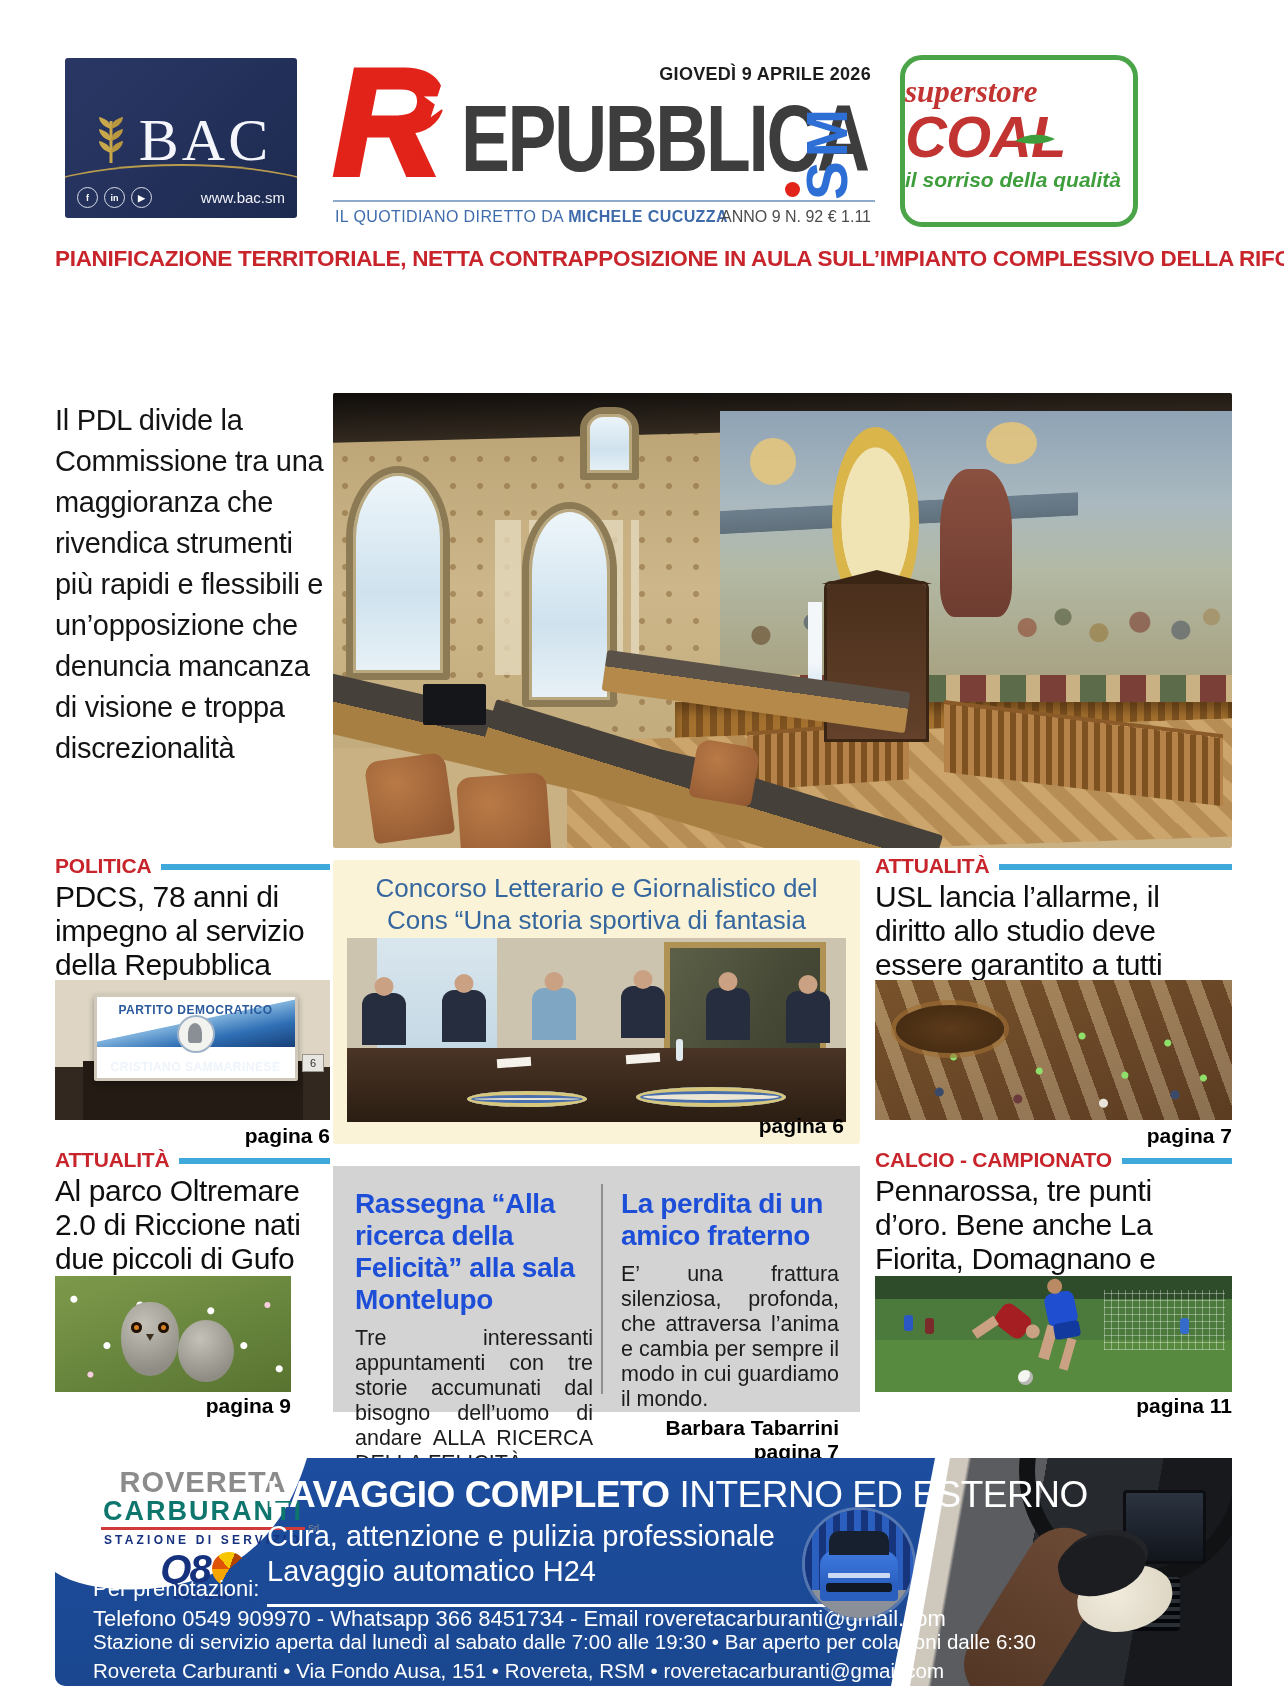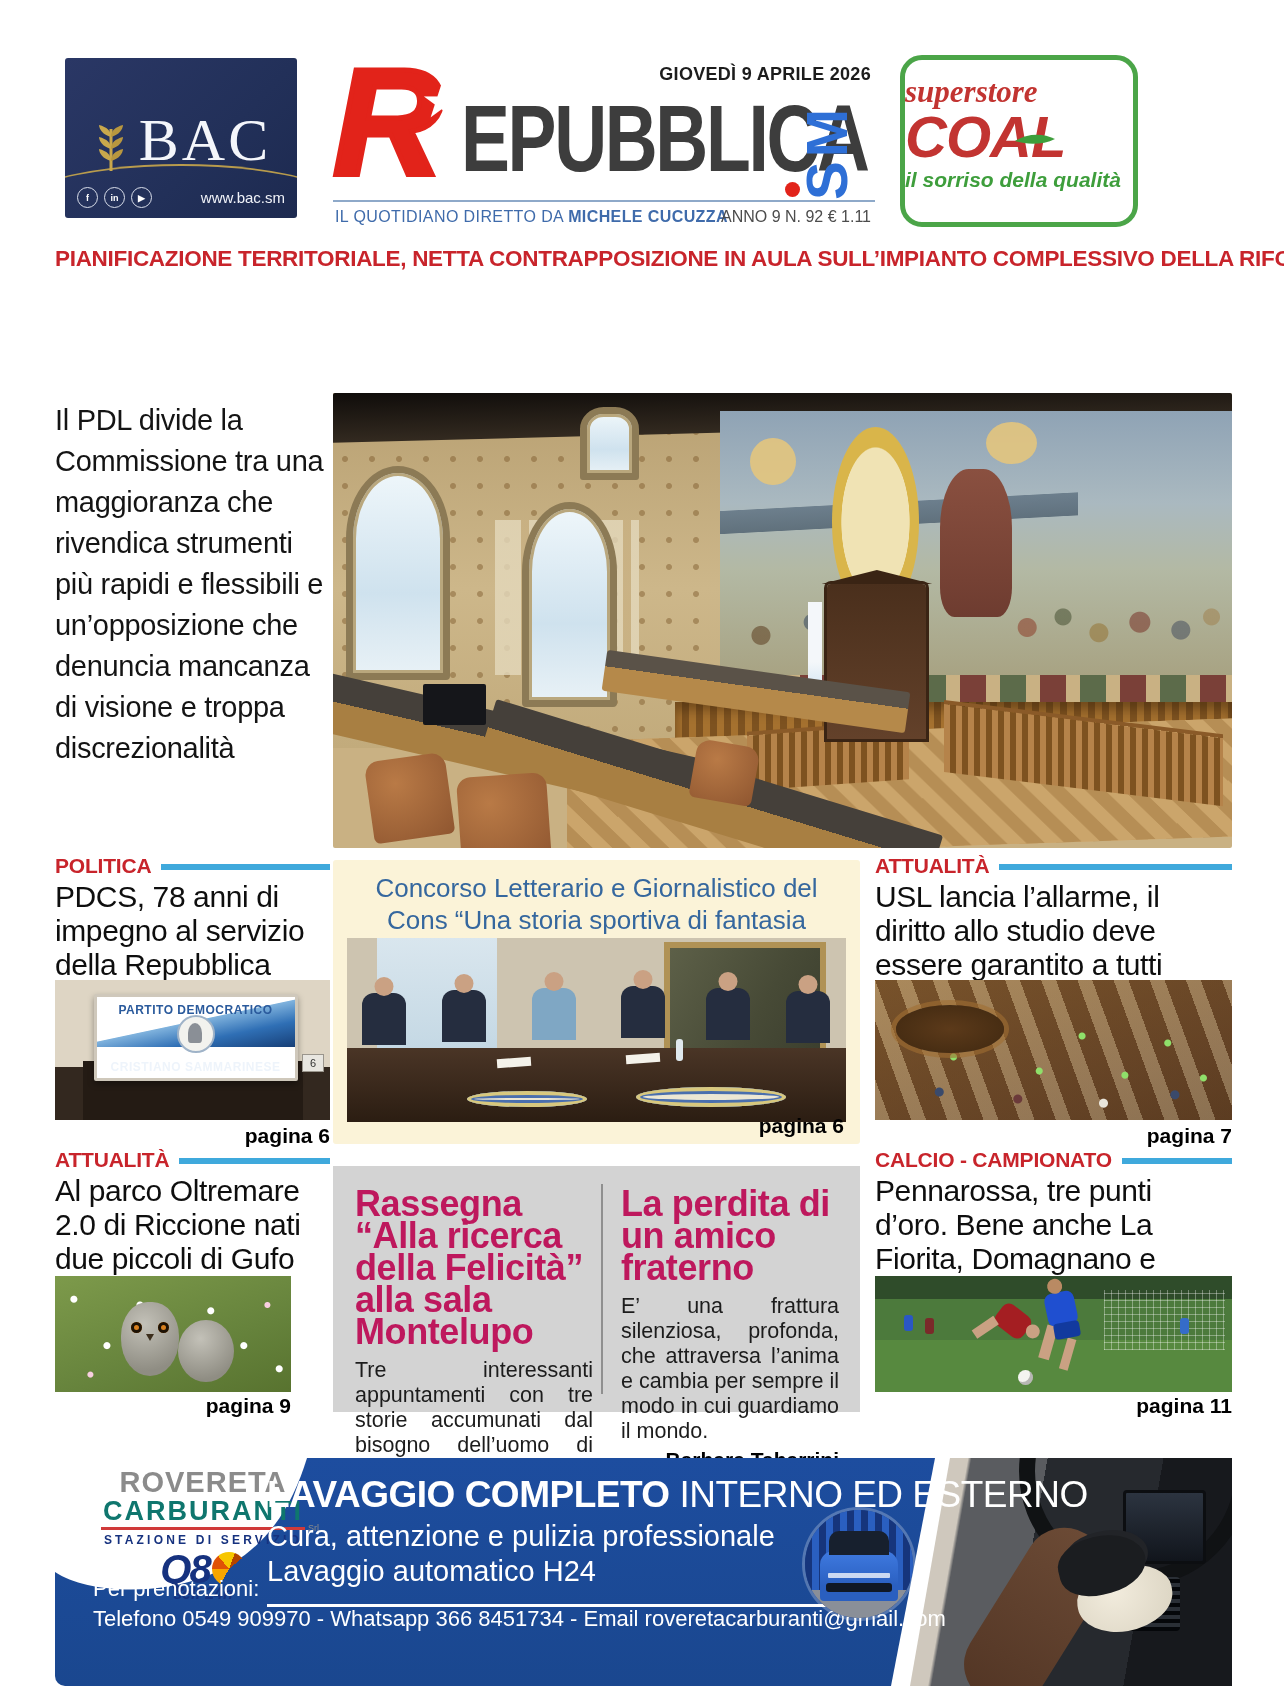"BAC" .bac-row { align-items: flex-end -> center }
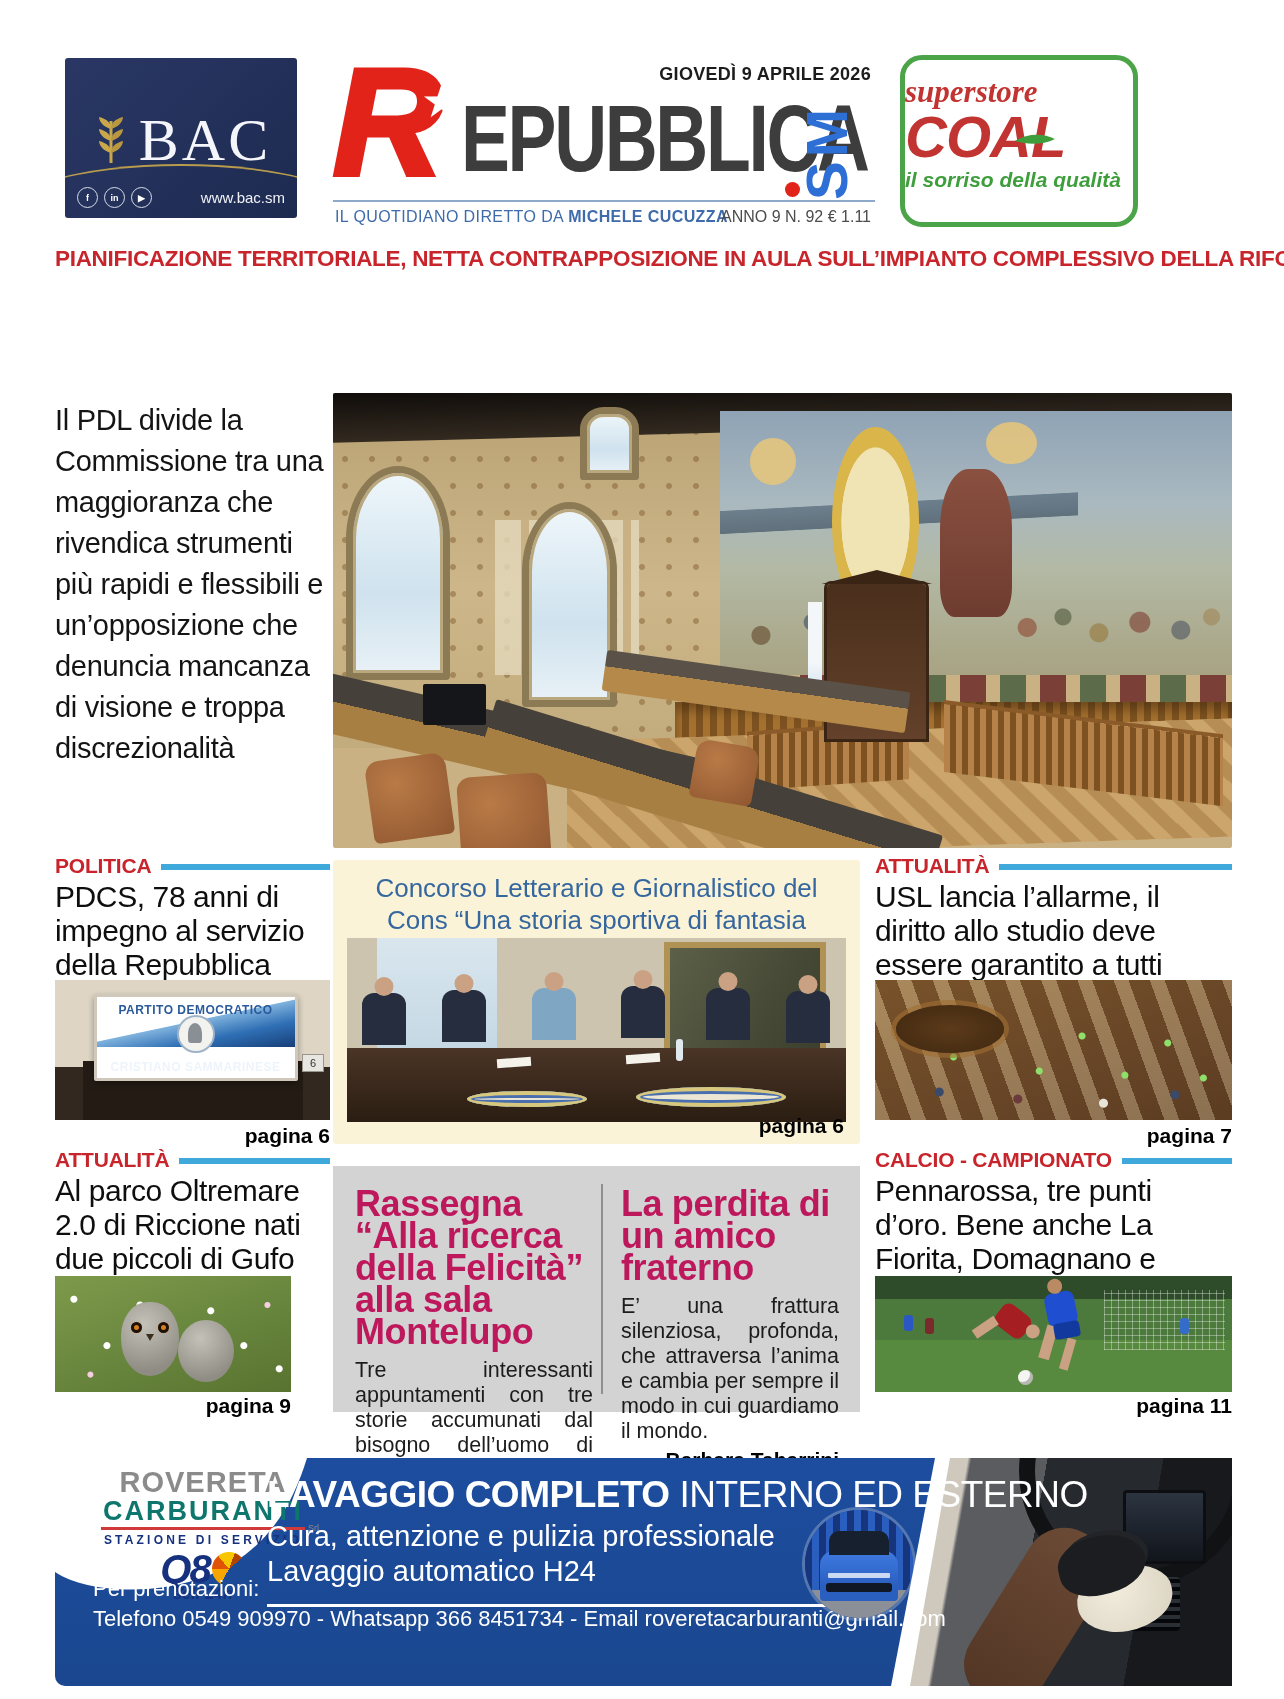"Rassegna “Alla ricerca della Felicità”" .gb-headline { color: #be185d -> #1d4ed8; font-size: 36px -> 28px }
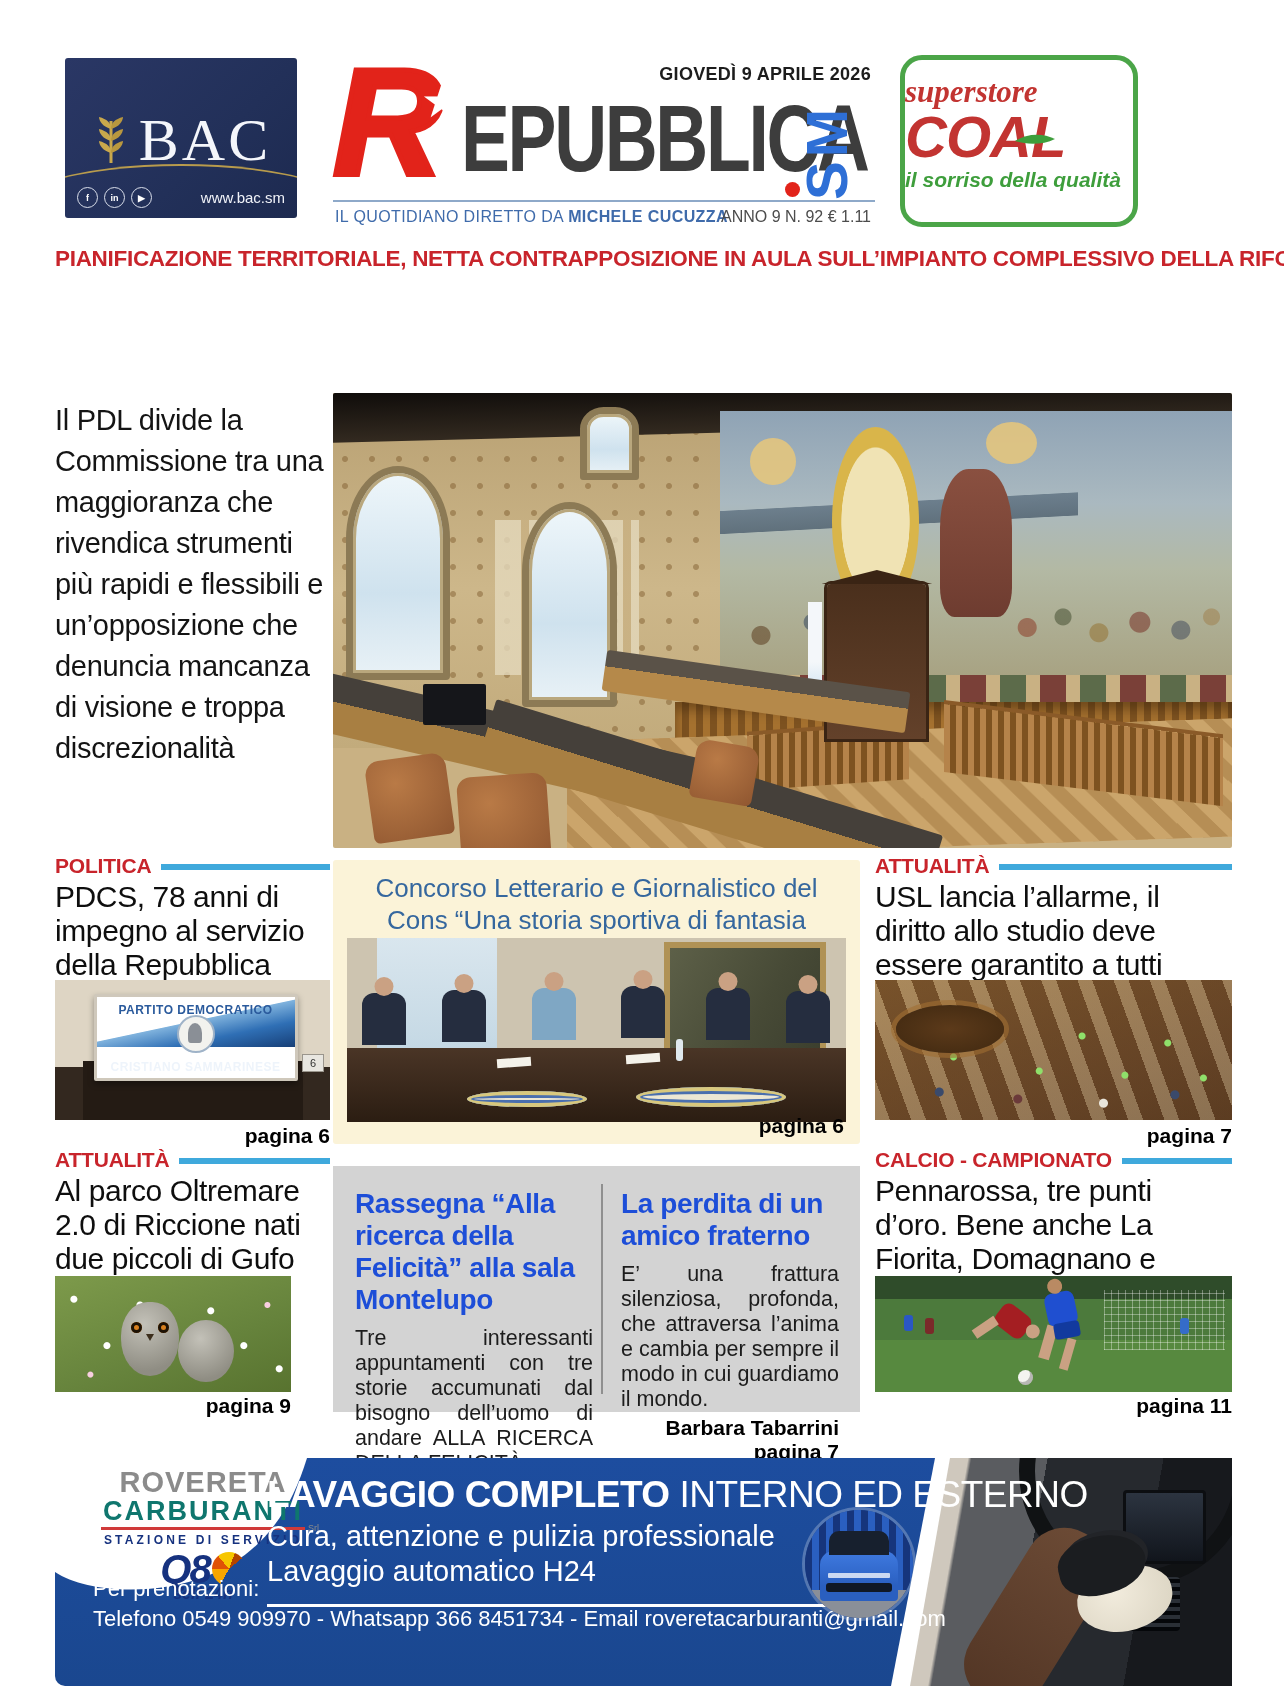"Stazione di servizio aperta dal" div.bn-info { html: none -> <div> <div>Stazione di servizio aperta dal lunedì al sabato dalle 7:00 alle 19:30 • Bar aperto per colazioni dalle 6:30</div> <div>Rovereta Carburanti • Via Fondo Ausa, 151 • Rovereta, RSM • roveretacarburanti@gmail.com</div> </div> }
